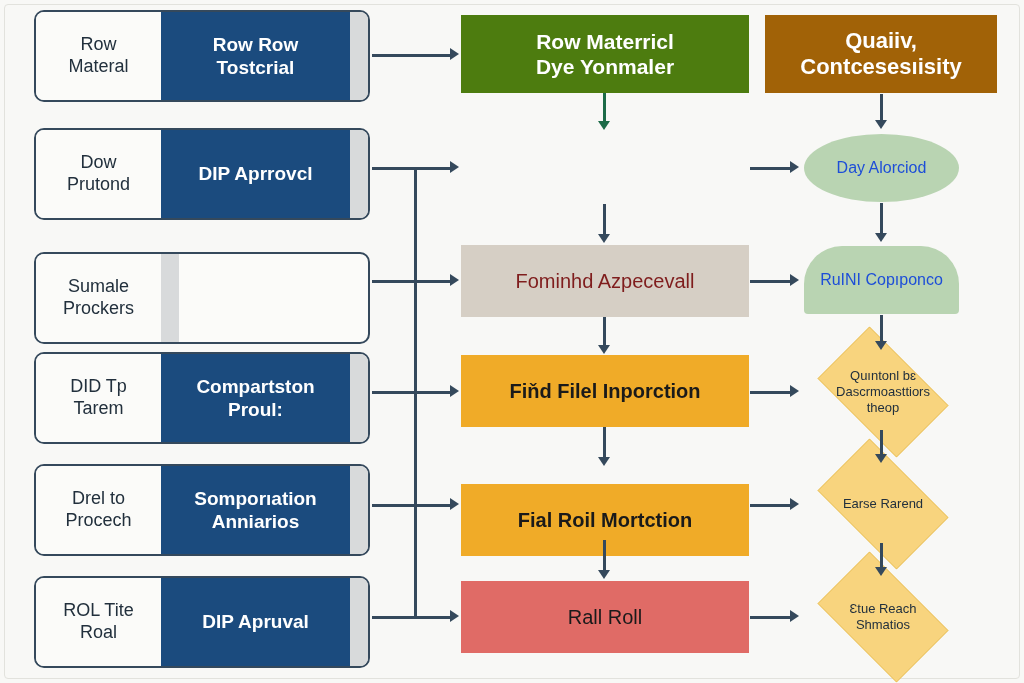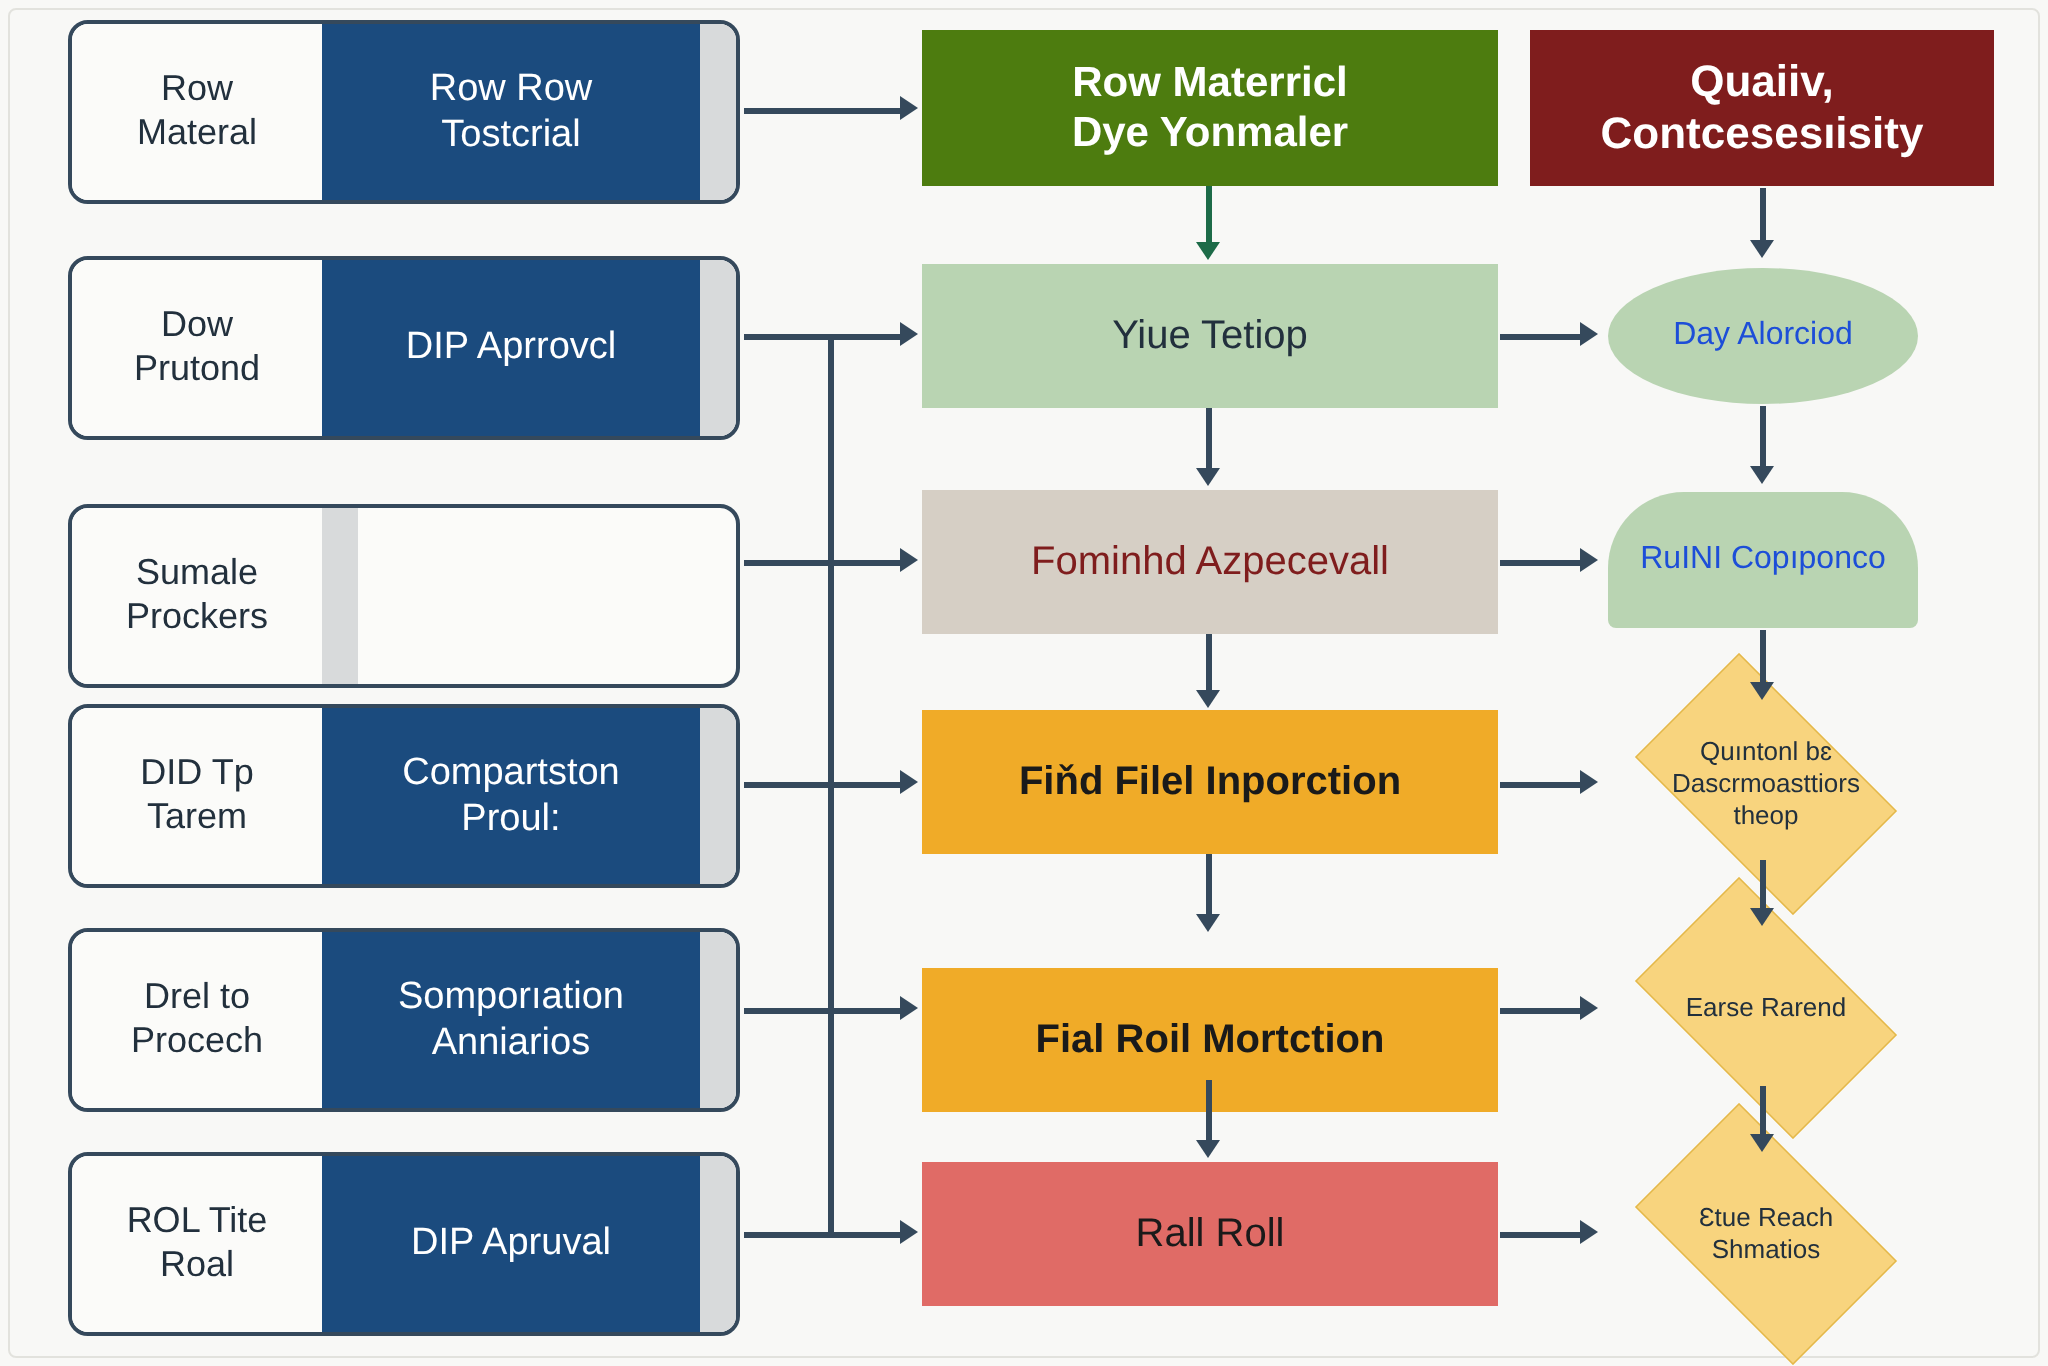"Row Row" .card-right { font-weight: normal -> bold }
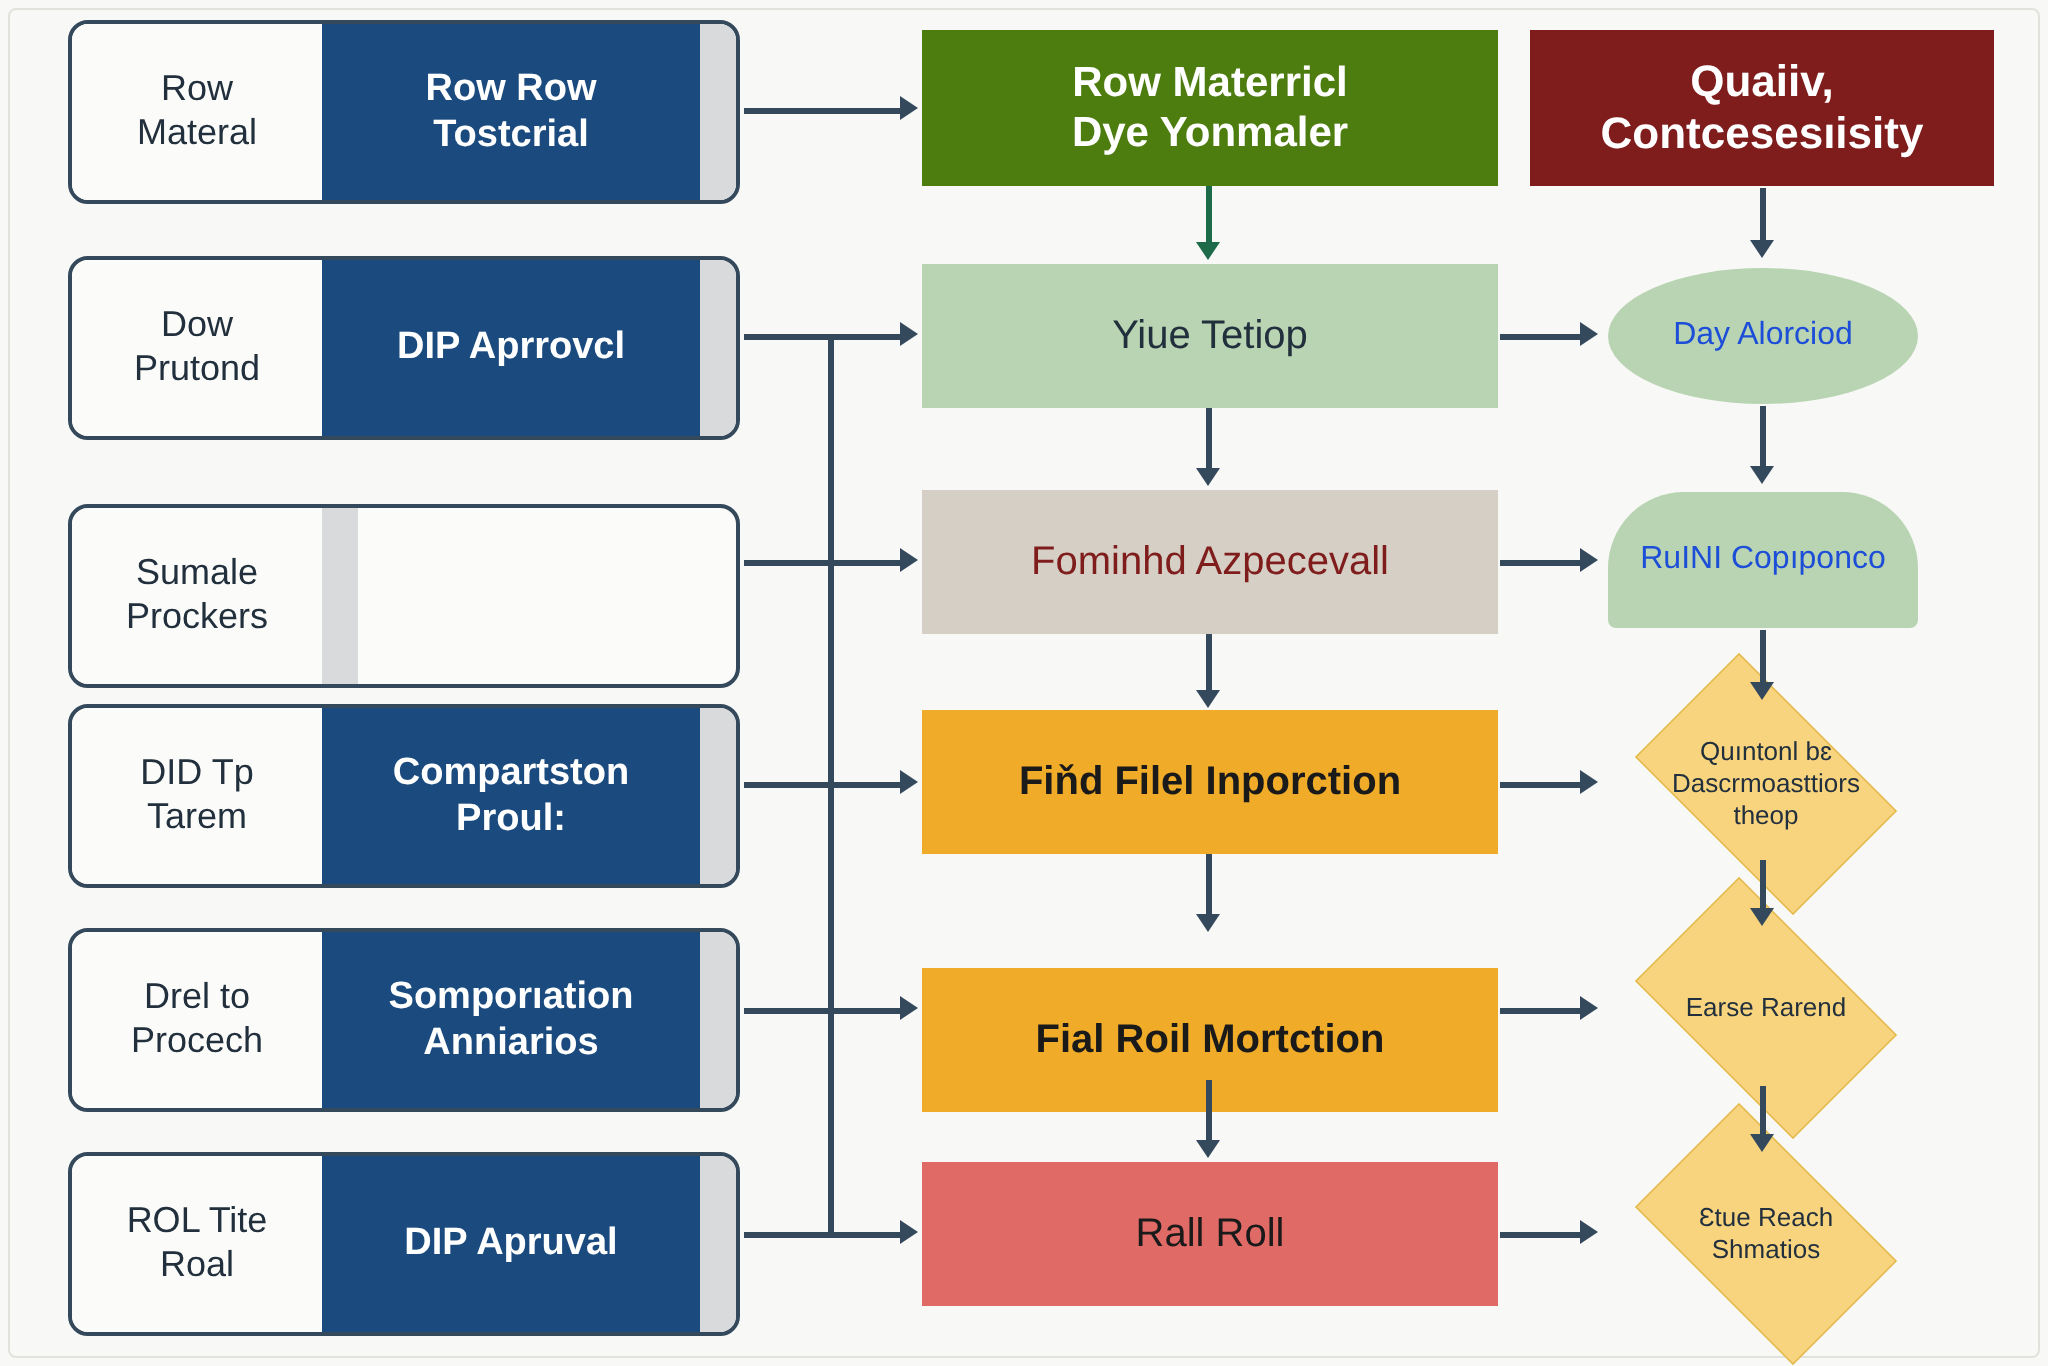"Quaiiv," .right-header { background: #7f1d1d -> #a16207 }
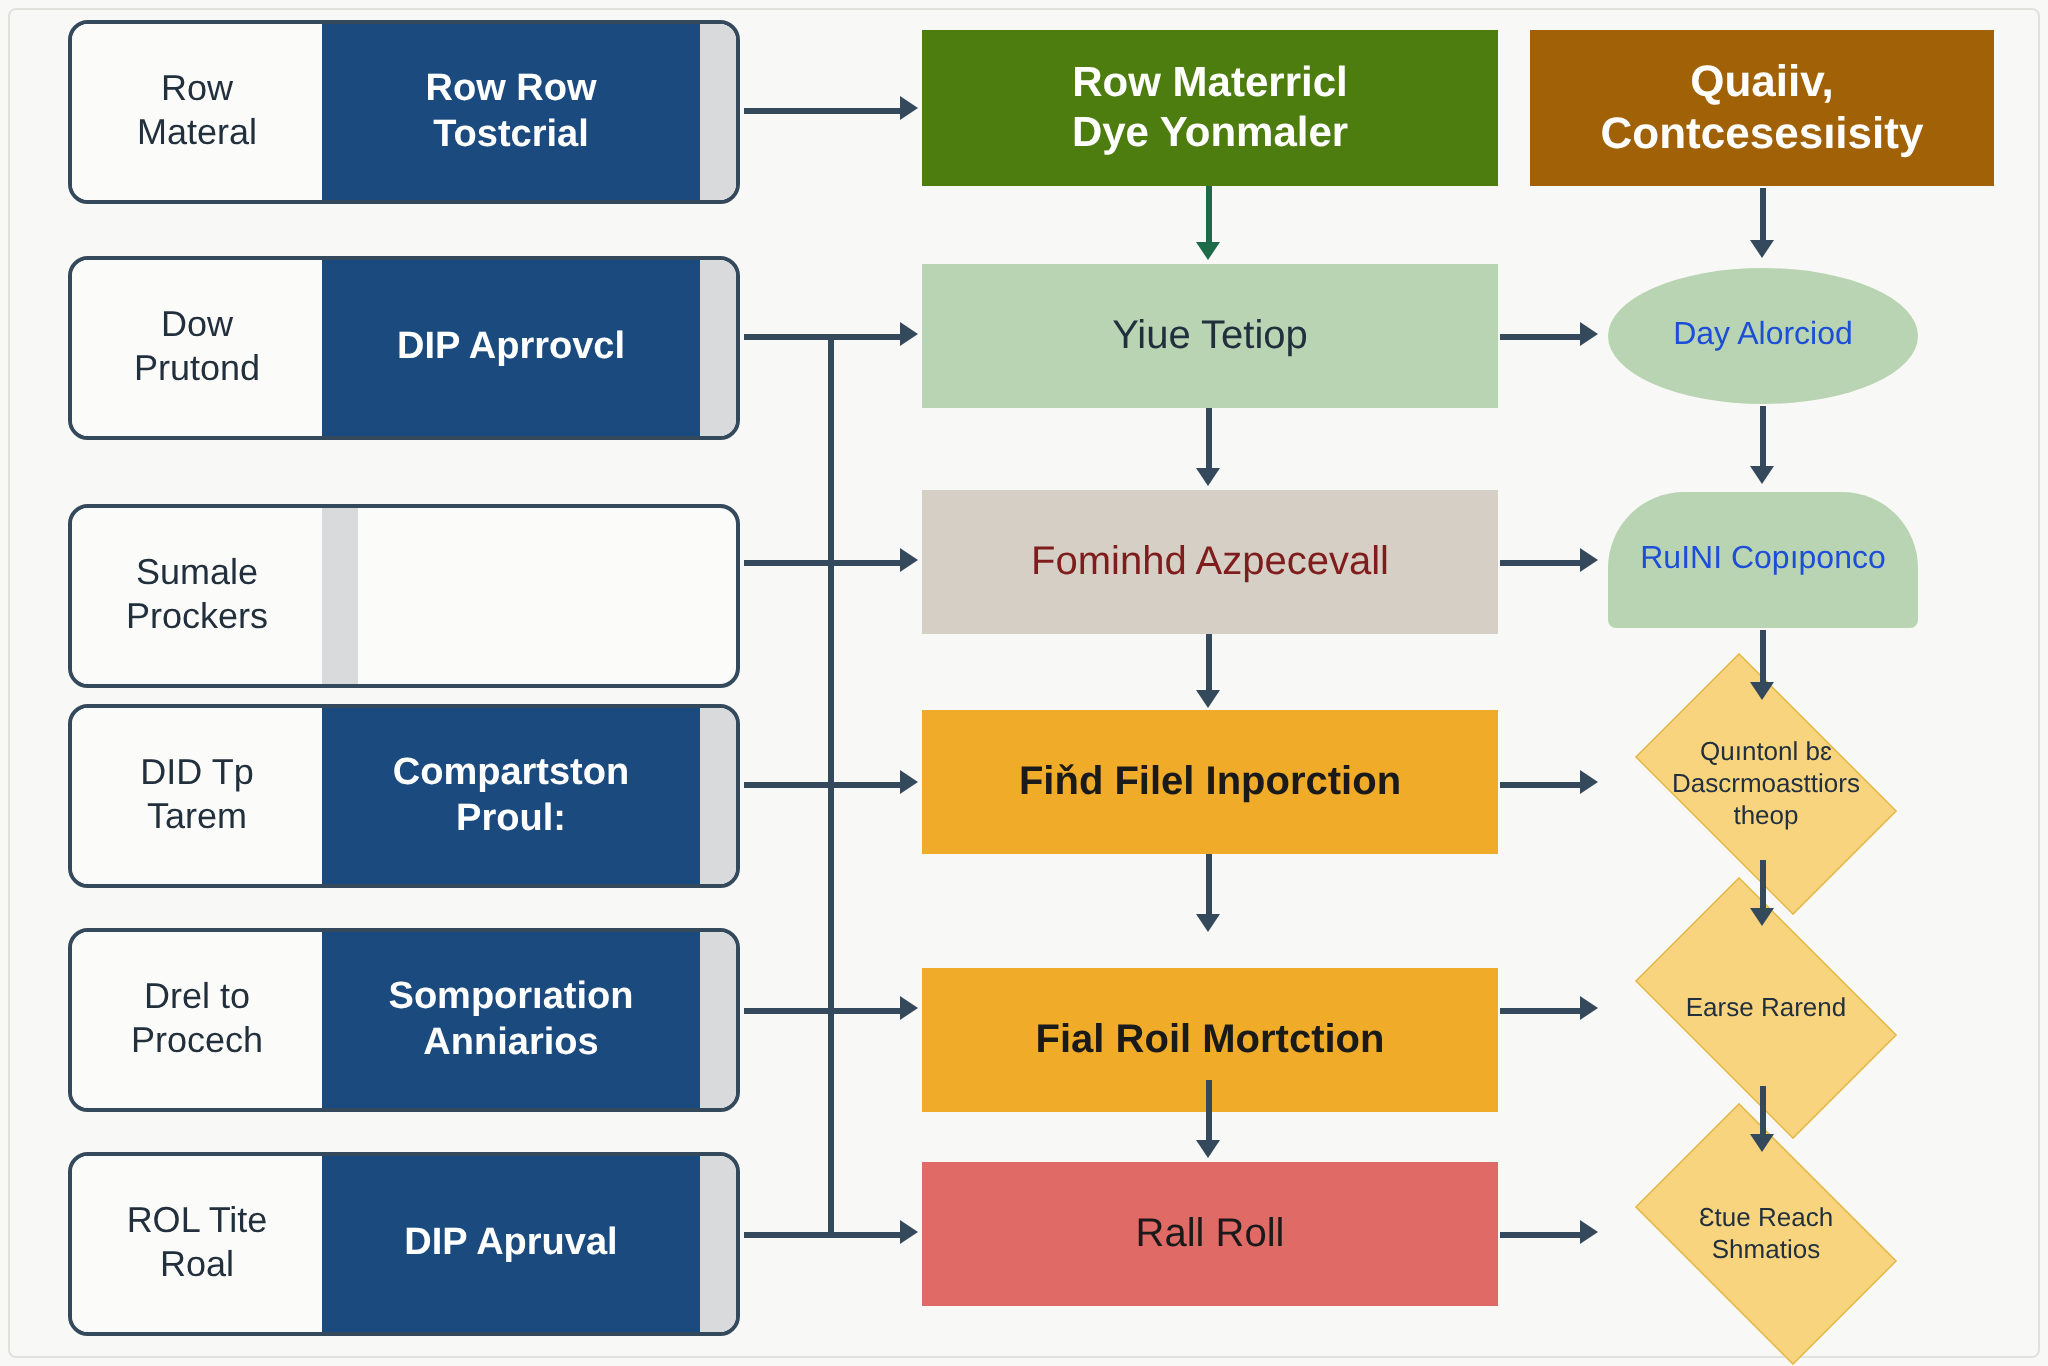"Yiue Tetiop" div.mid { html: <div>Yiue Tetiop</div> -> none }
